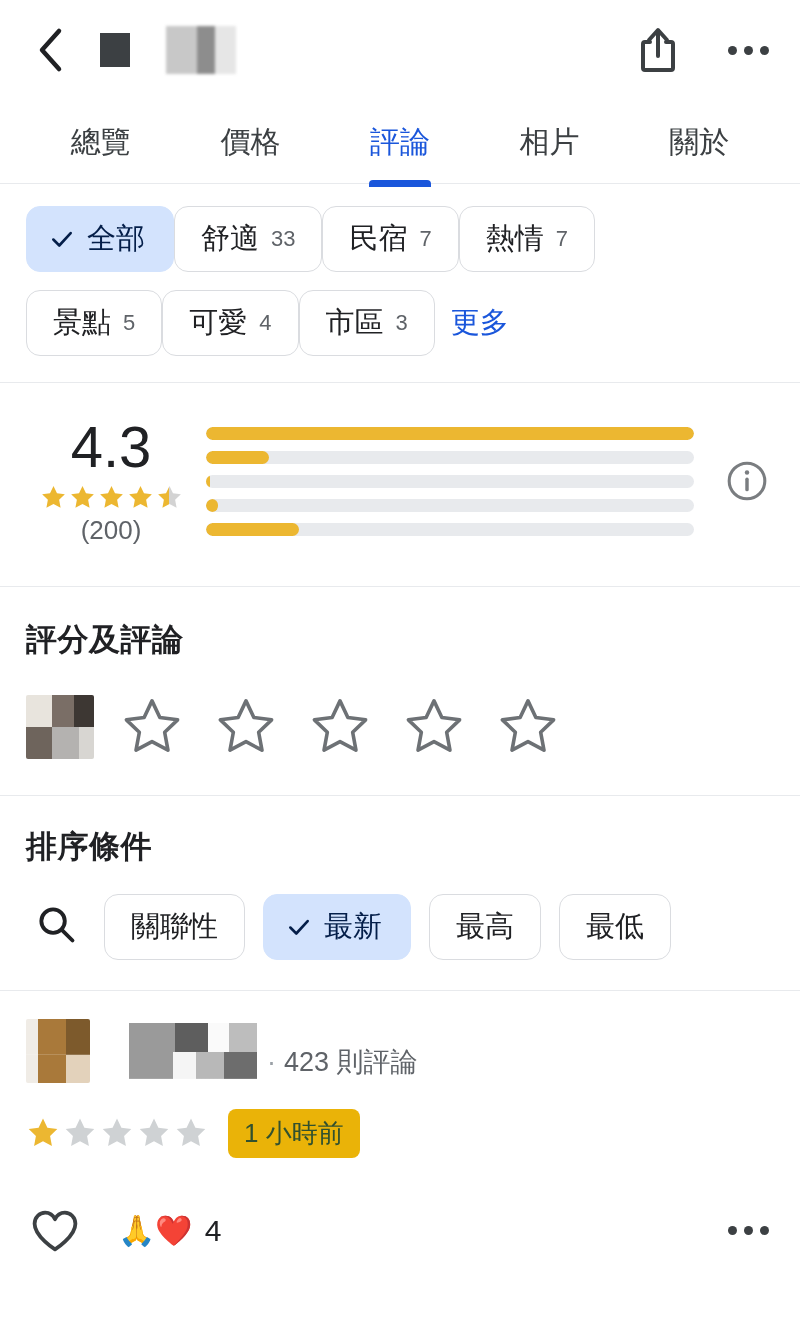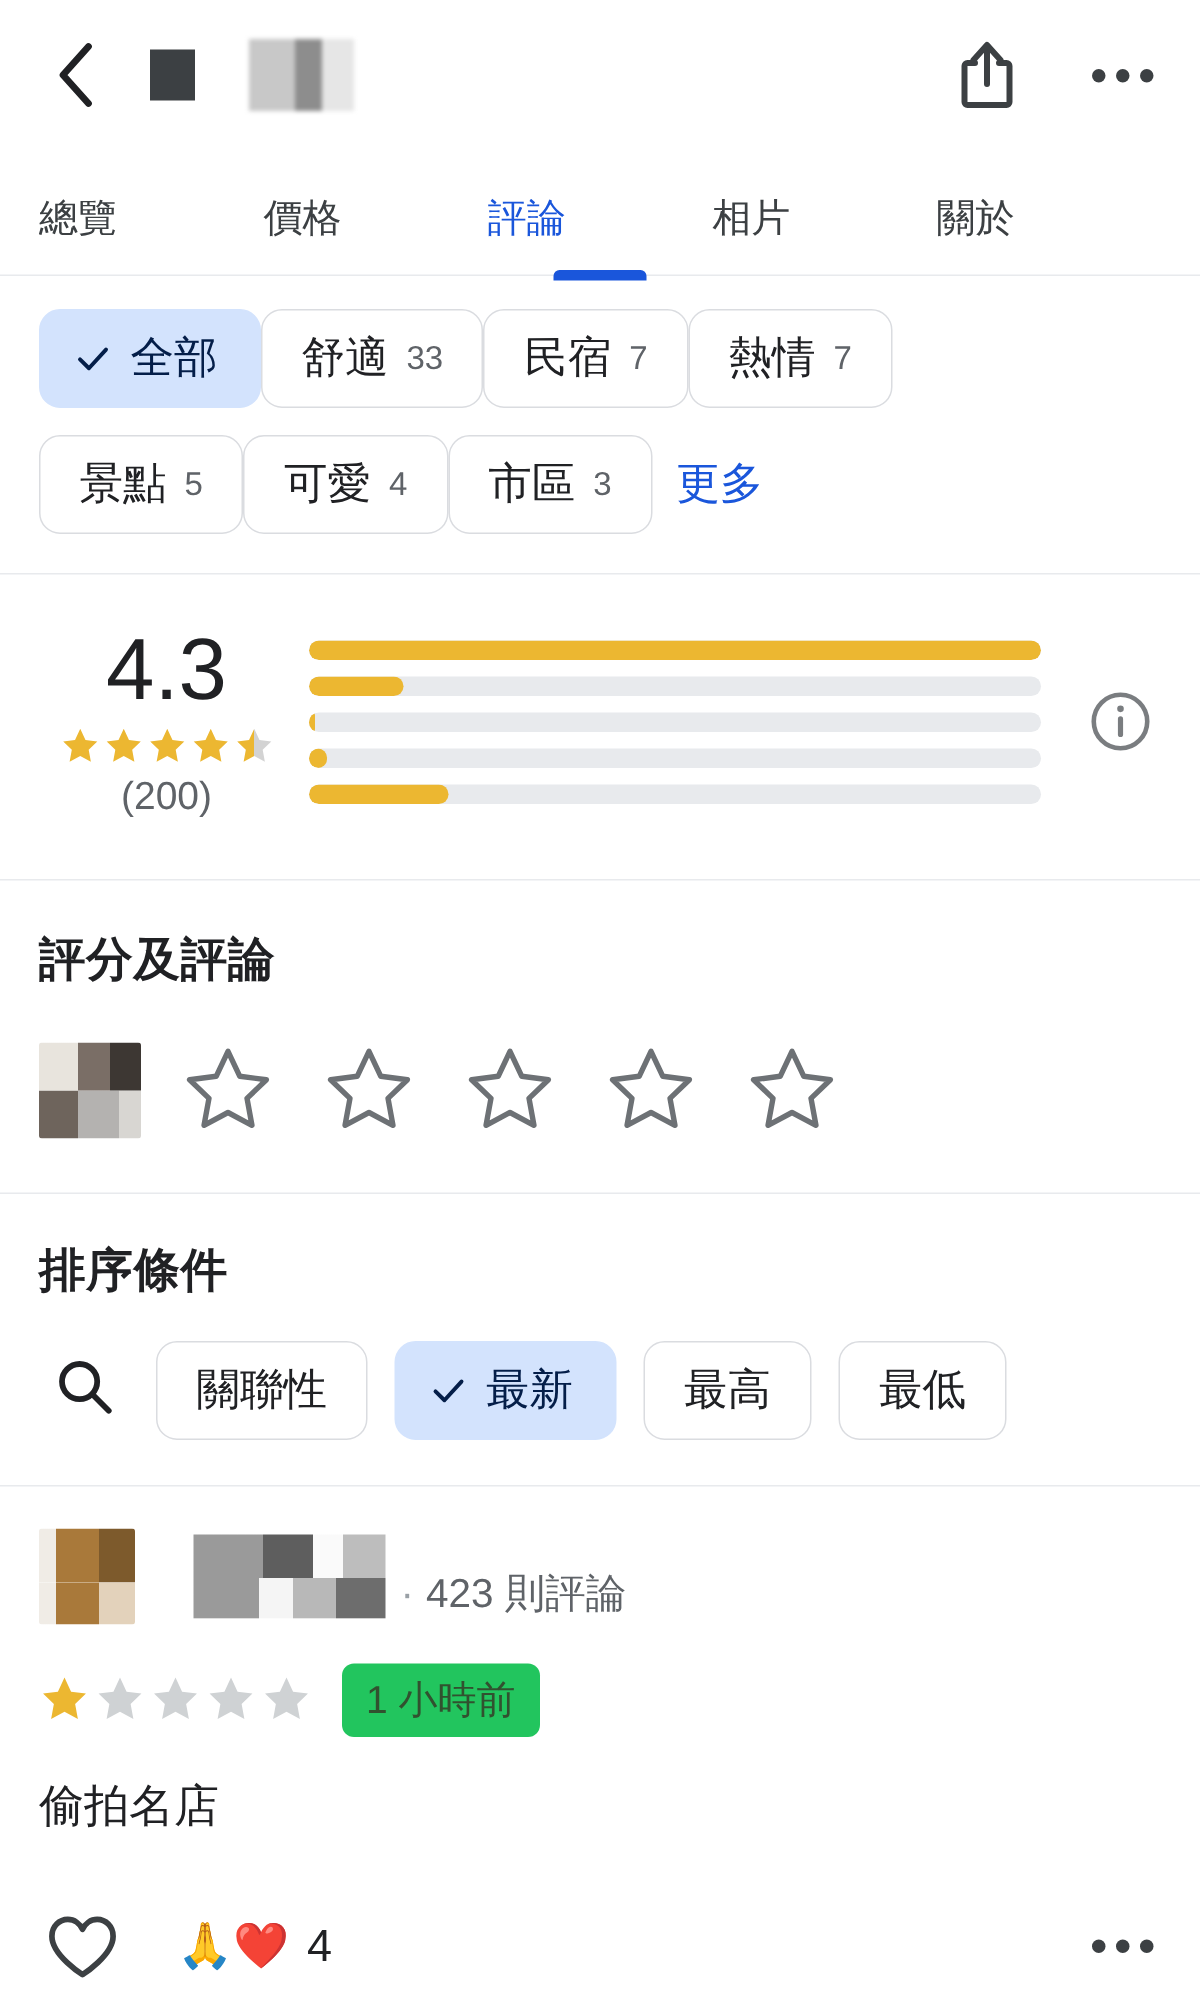"總覽" .tab { font-size: 26px -> 30px; text-align: none -> center }
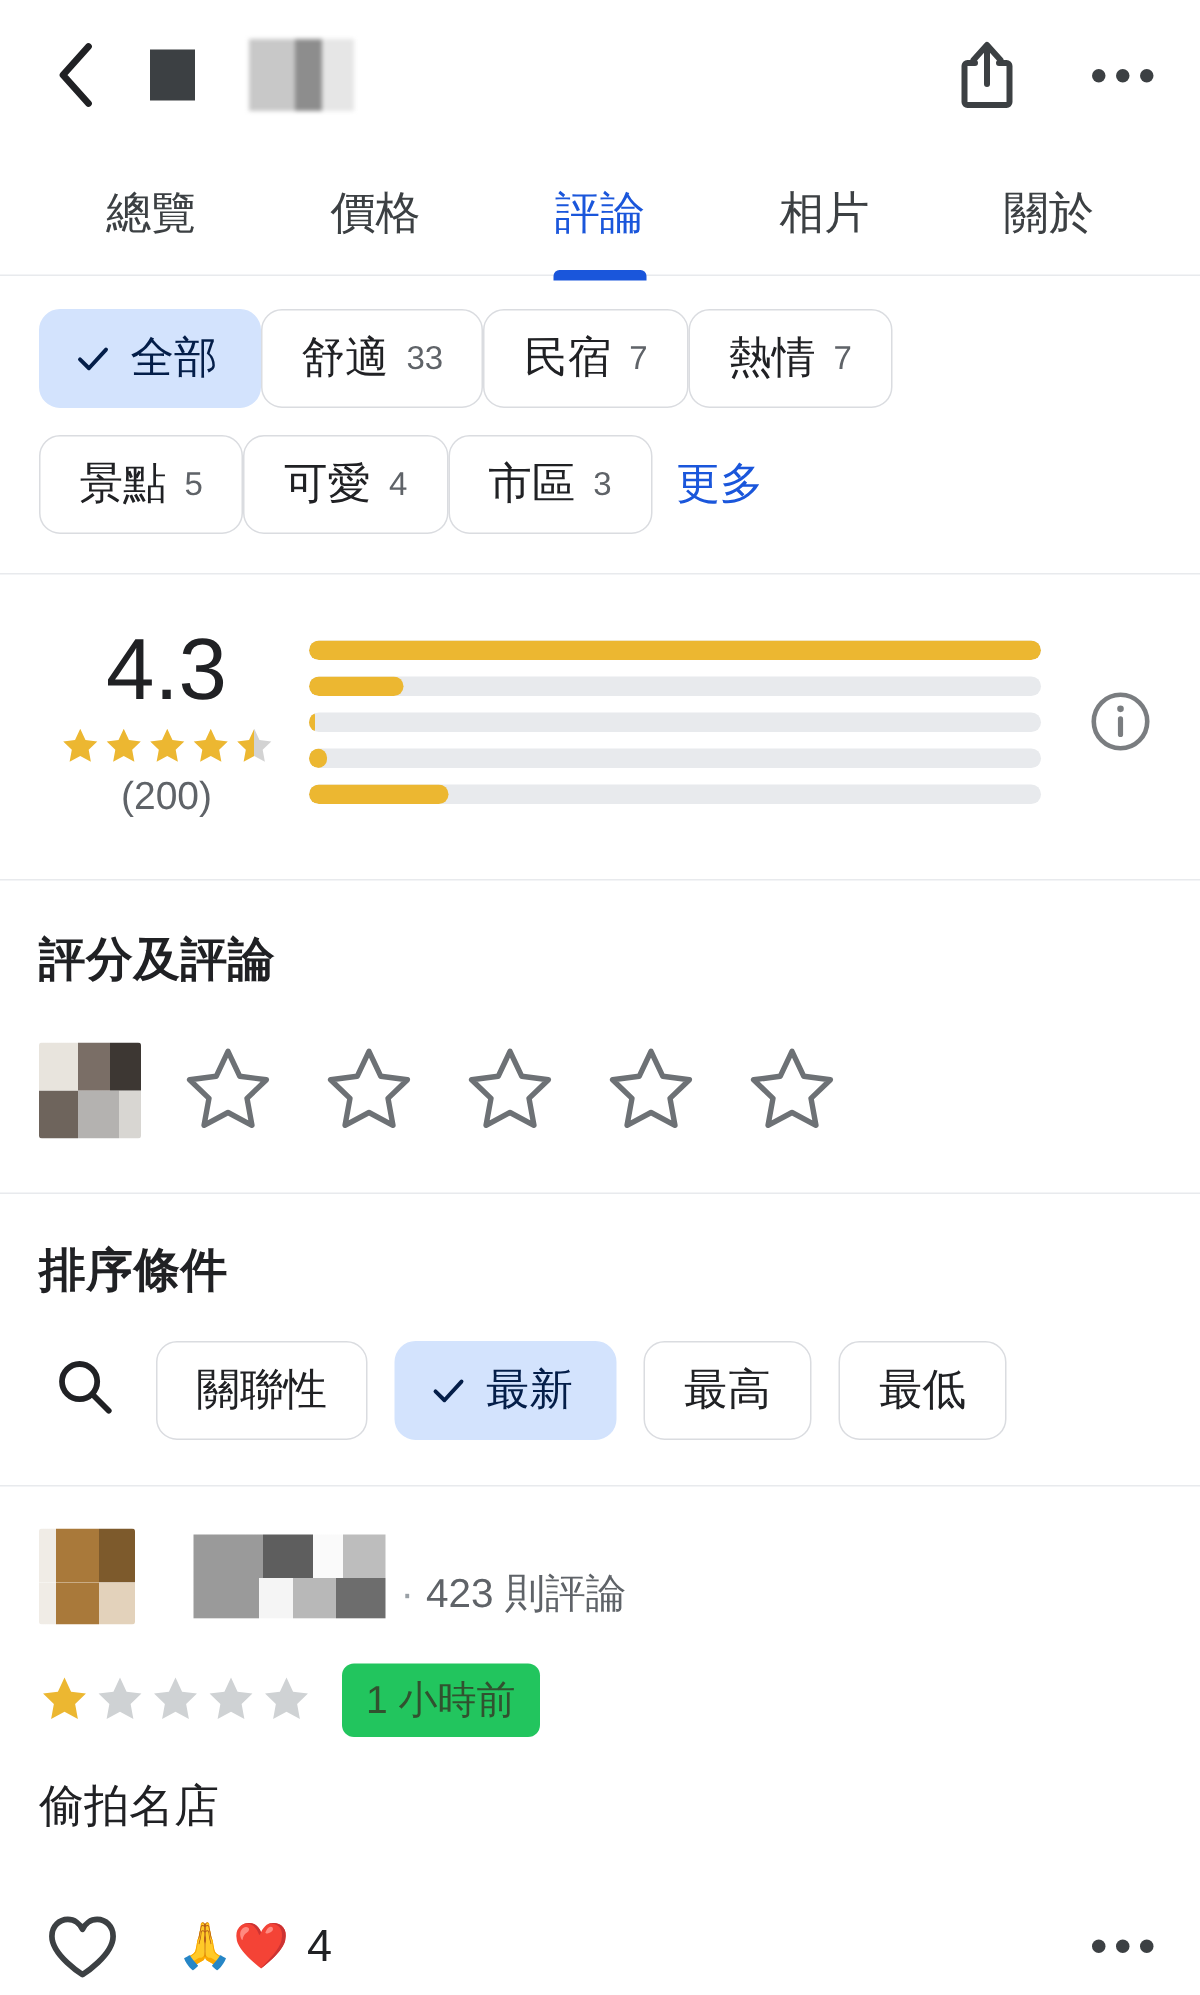"1 小時前" .time-badge { background: #22c55e -> #eab308 }
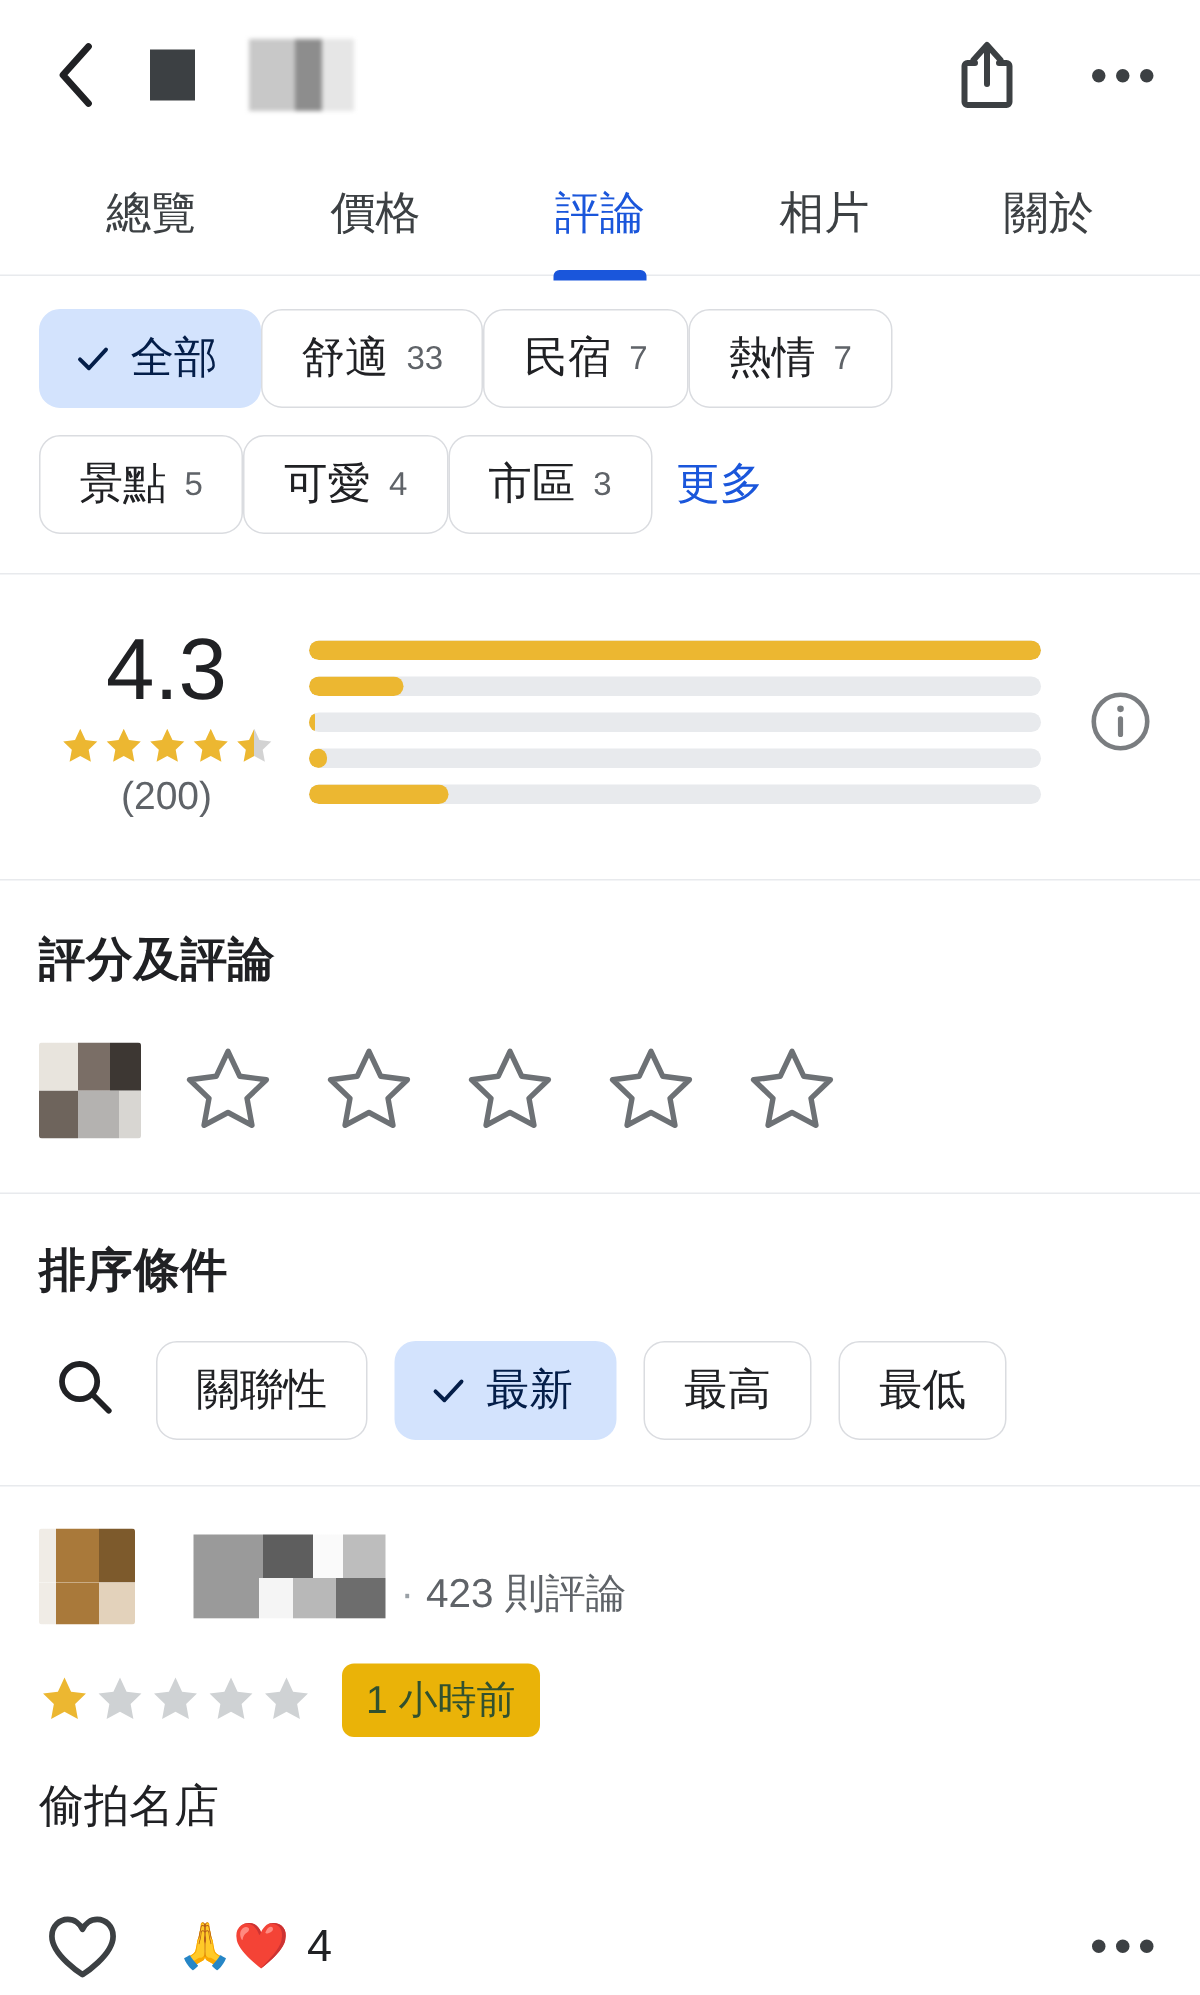"偷拍名店" div.rev-text { html: <div>偷拍名店</div> -> none }
